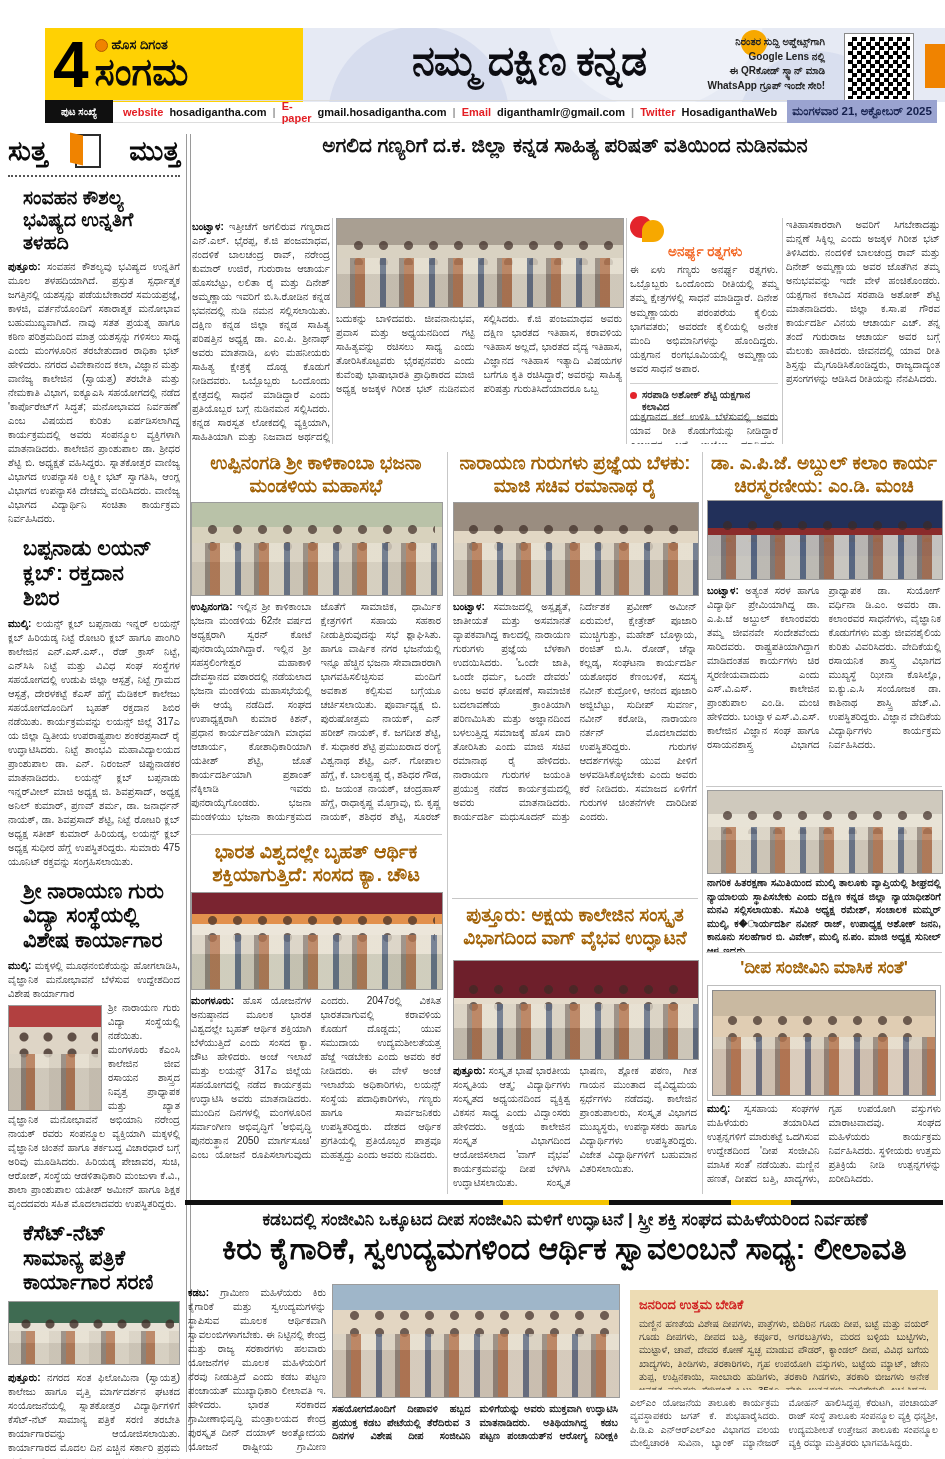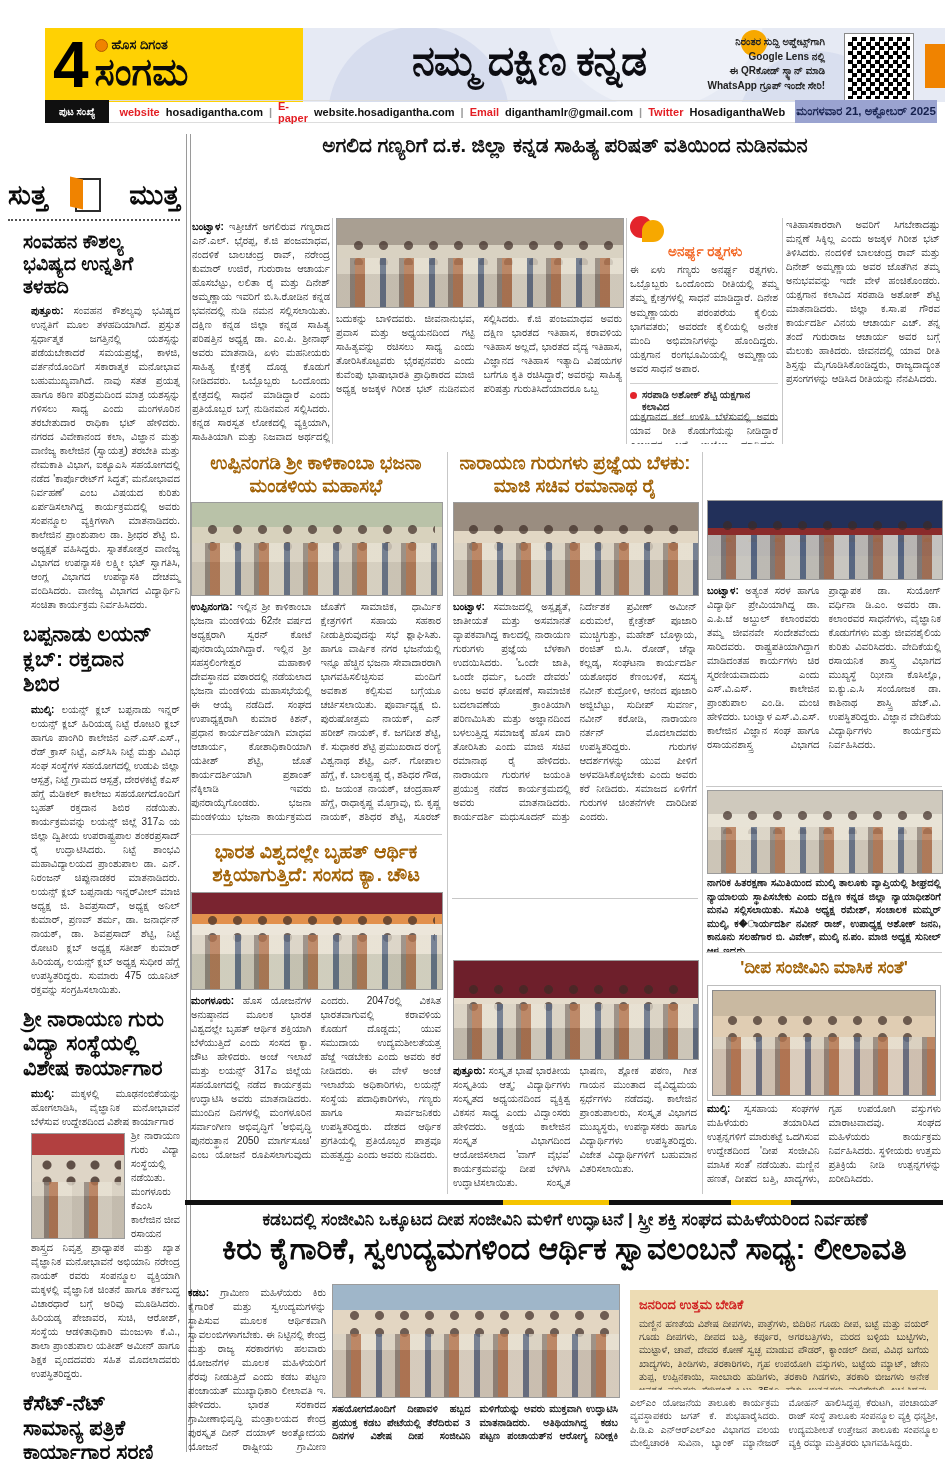"website.hosadigantha.com" span { text: website.hosadigantha.com -> gmail.hosadigantha.com }
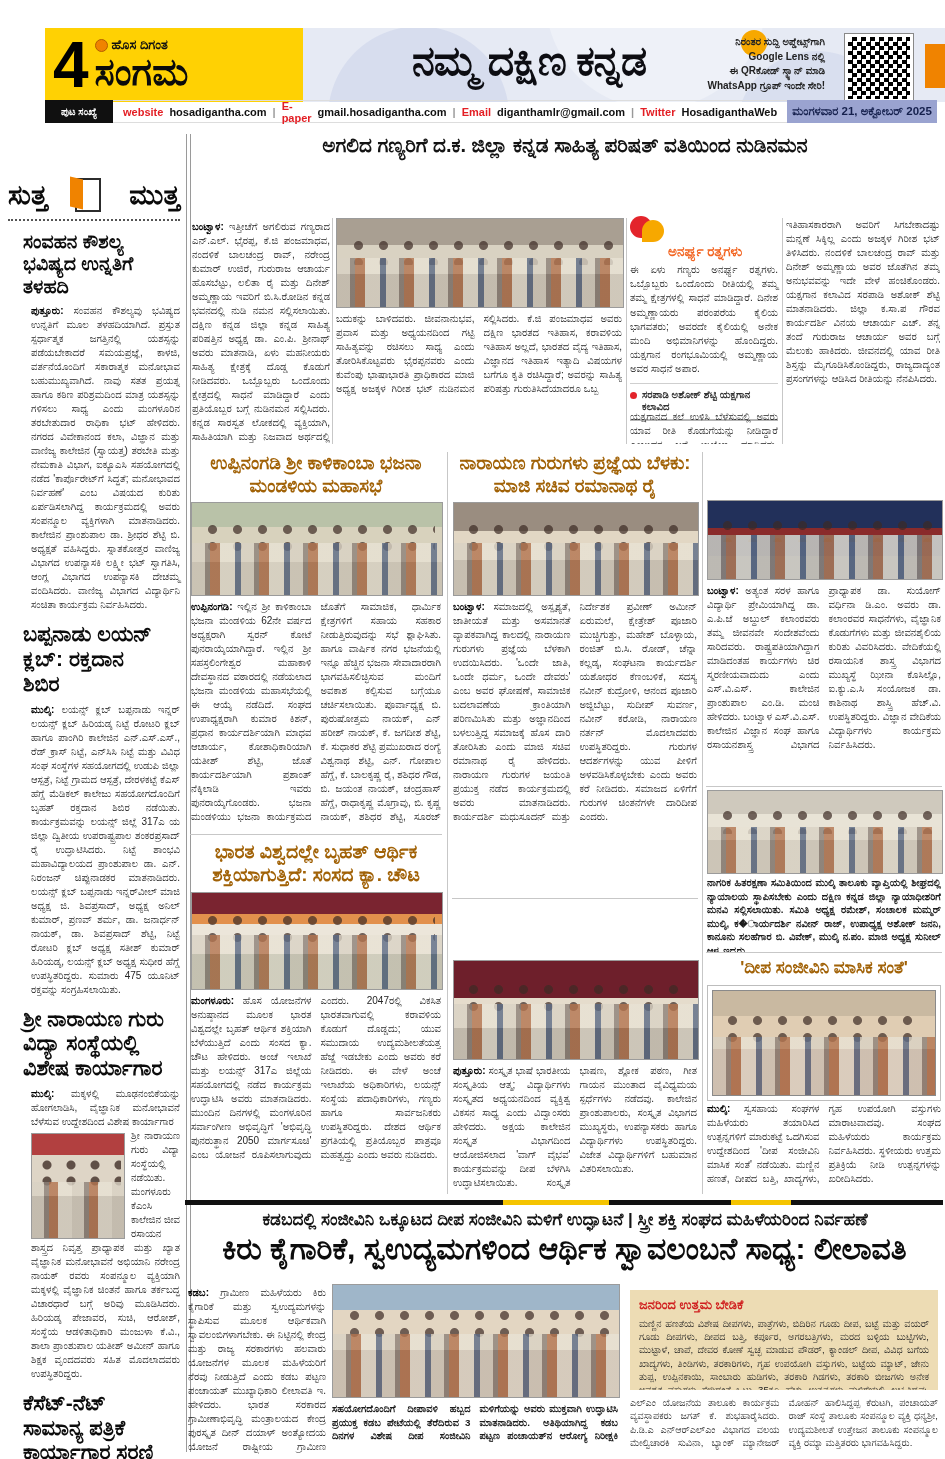"ಸುತ್ತ" .sb-head { margin-top: 44px -> none }
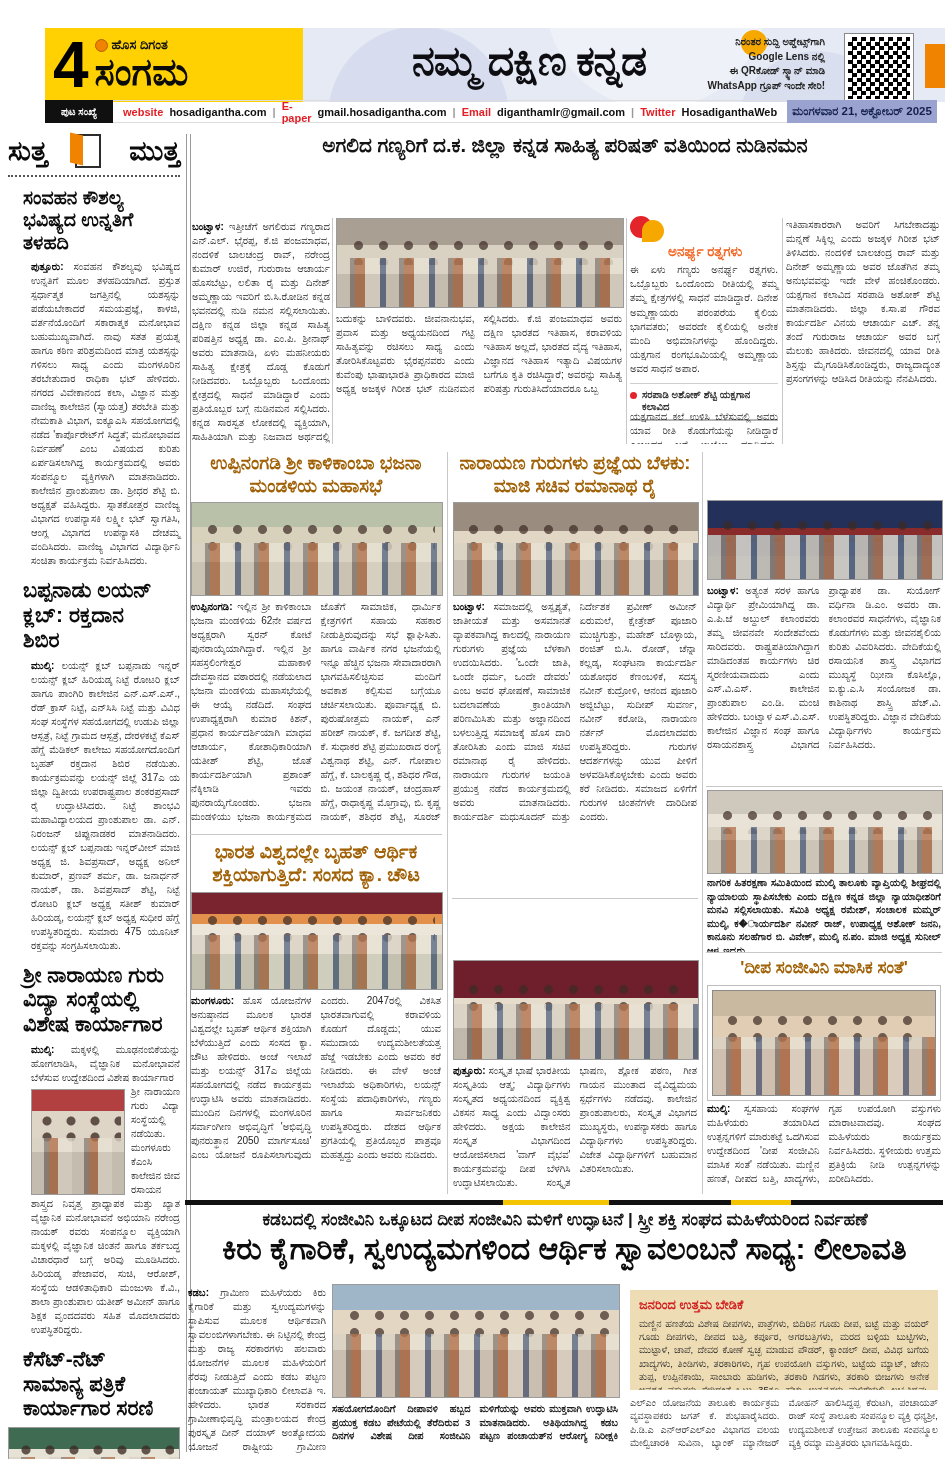"ಪುತ್ತೂರು: ಸಂವಹನ ಕೌಶಲ್ಯವು ಭವಿಷ್ಯದ" .sb-text { margin-left: 23px -> none }
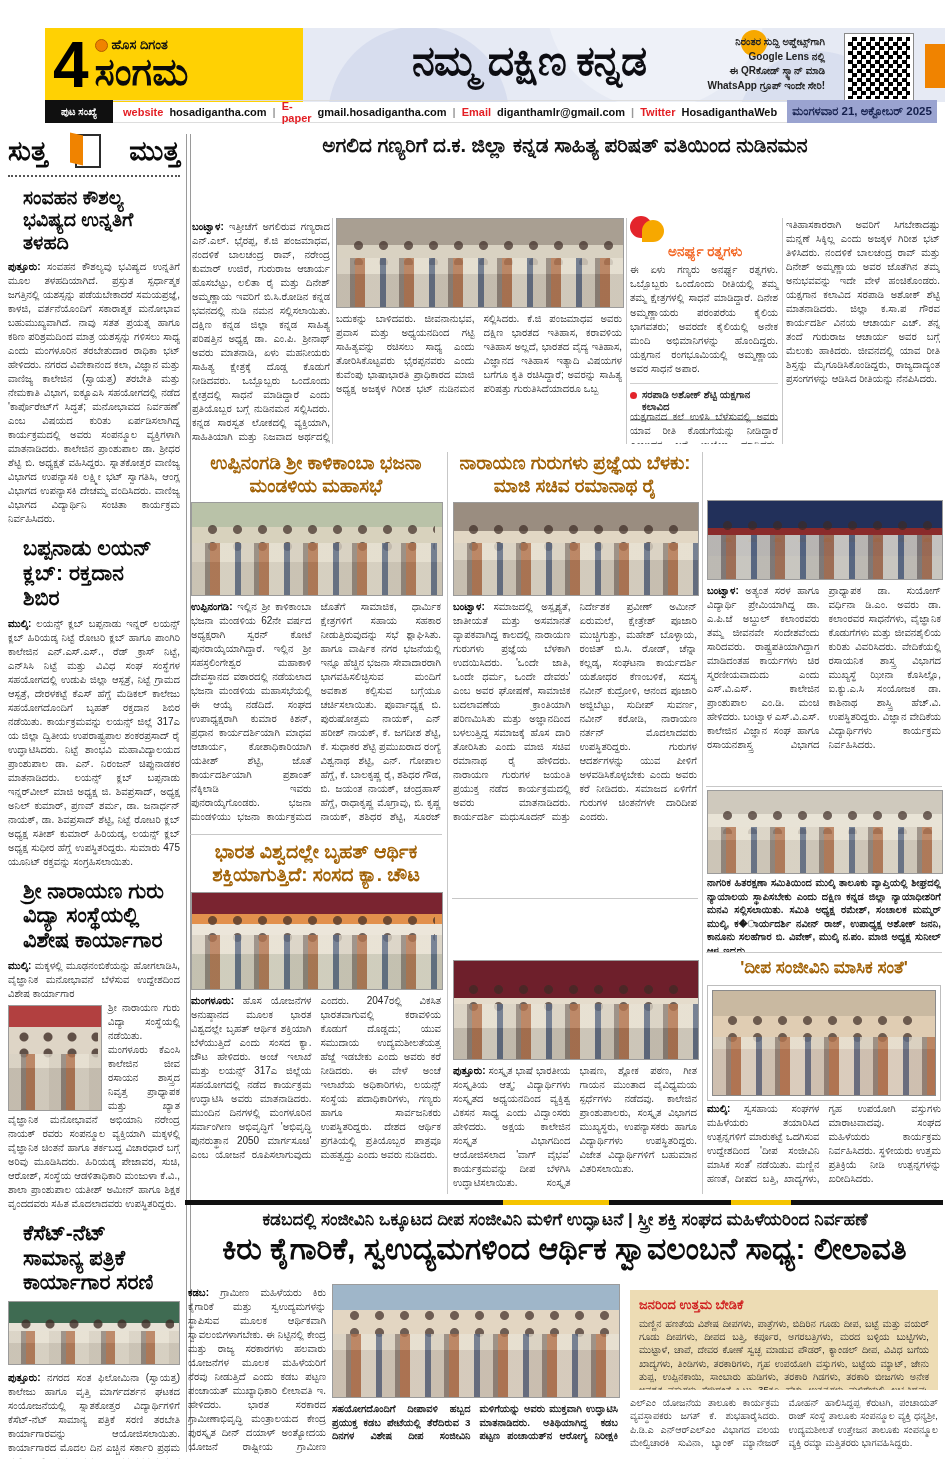"ಡಾ. ಎ.ಪಿ.ಜೆ. ಅಬ್ದುಲ್ ಕಲಾಂ ಕಾರ್ಯ" div.title2 { html: none -> <div>ಡಾ. ಎ.ಪಿ.ಜೆ. ಅಬ್ದುಲ್ ಕಲಾಂ ಕಾರ್ಯ ಚಿರಸ್ಮರಣೀಯ: ಎಂ.ಡಿ. ಮಂಚಿ</div> }
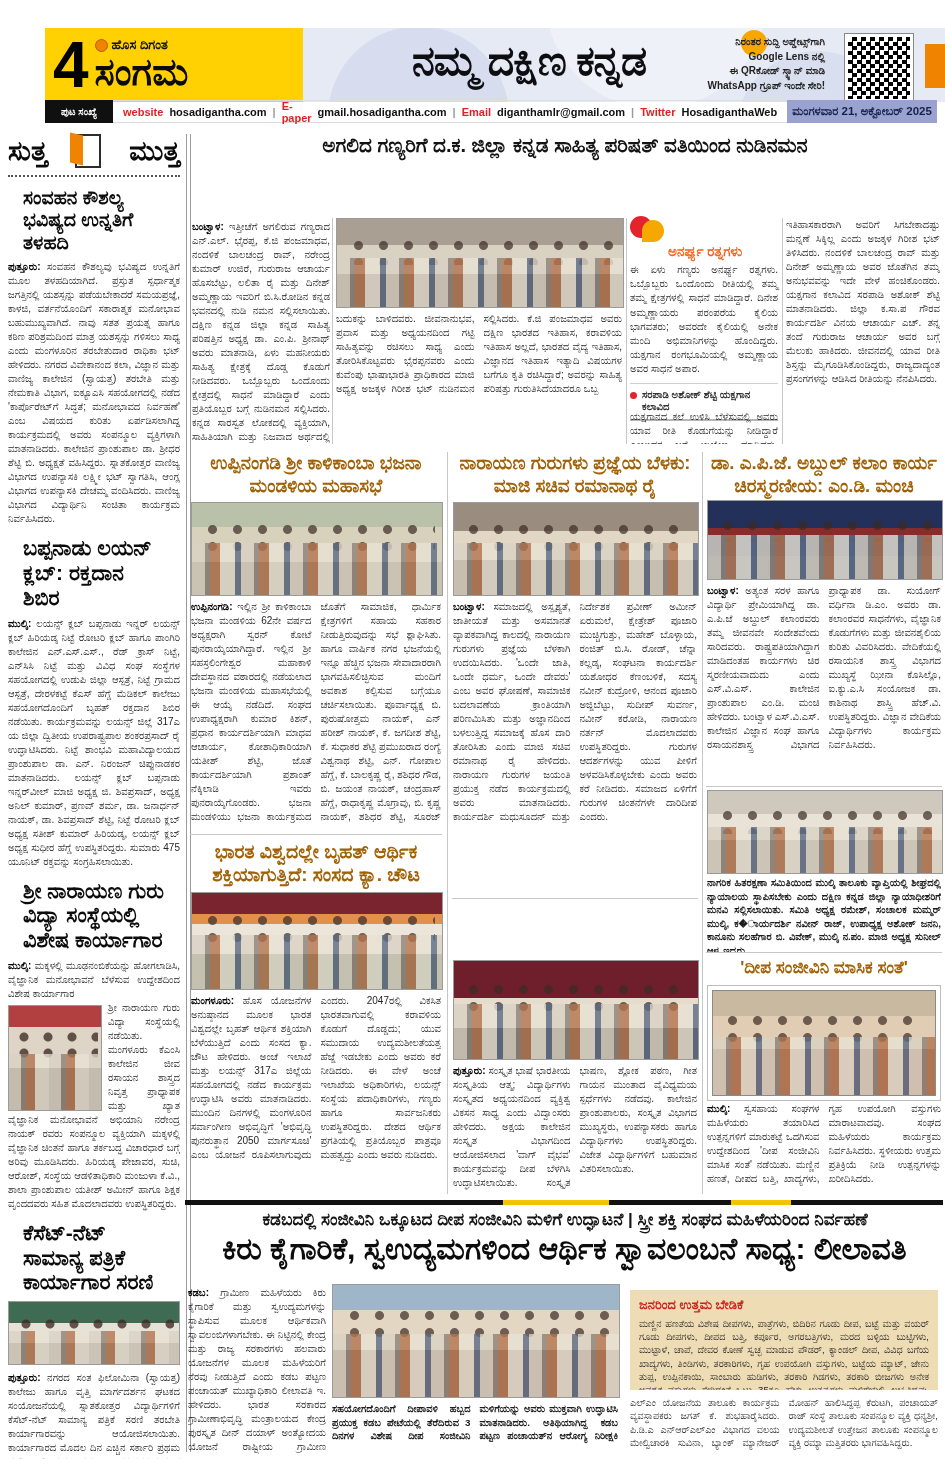"ಪುತ್ತೂರು: ಅಕ್ಷಯ ಕಾಲೇಜಿನ ಸಂಸ್ಕೃತ" div.title2 { html: none -> <div>ಪುತ್ತೂರು: ಅಕ್ಷಯ ಕಾಲೇಜಿನ ಸಂಸ್ಕೃತ ವಿಭಾಗದಿಂದ ವಾಗ್ ವೈಭವ ಉದ್ಘಾಟನೆ</div> }
